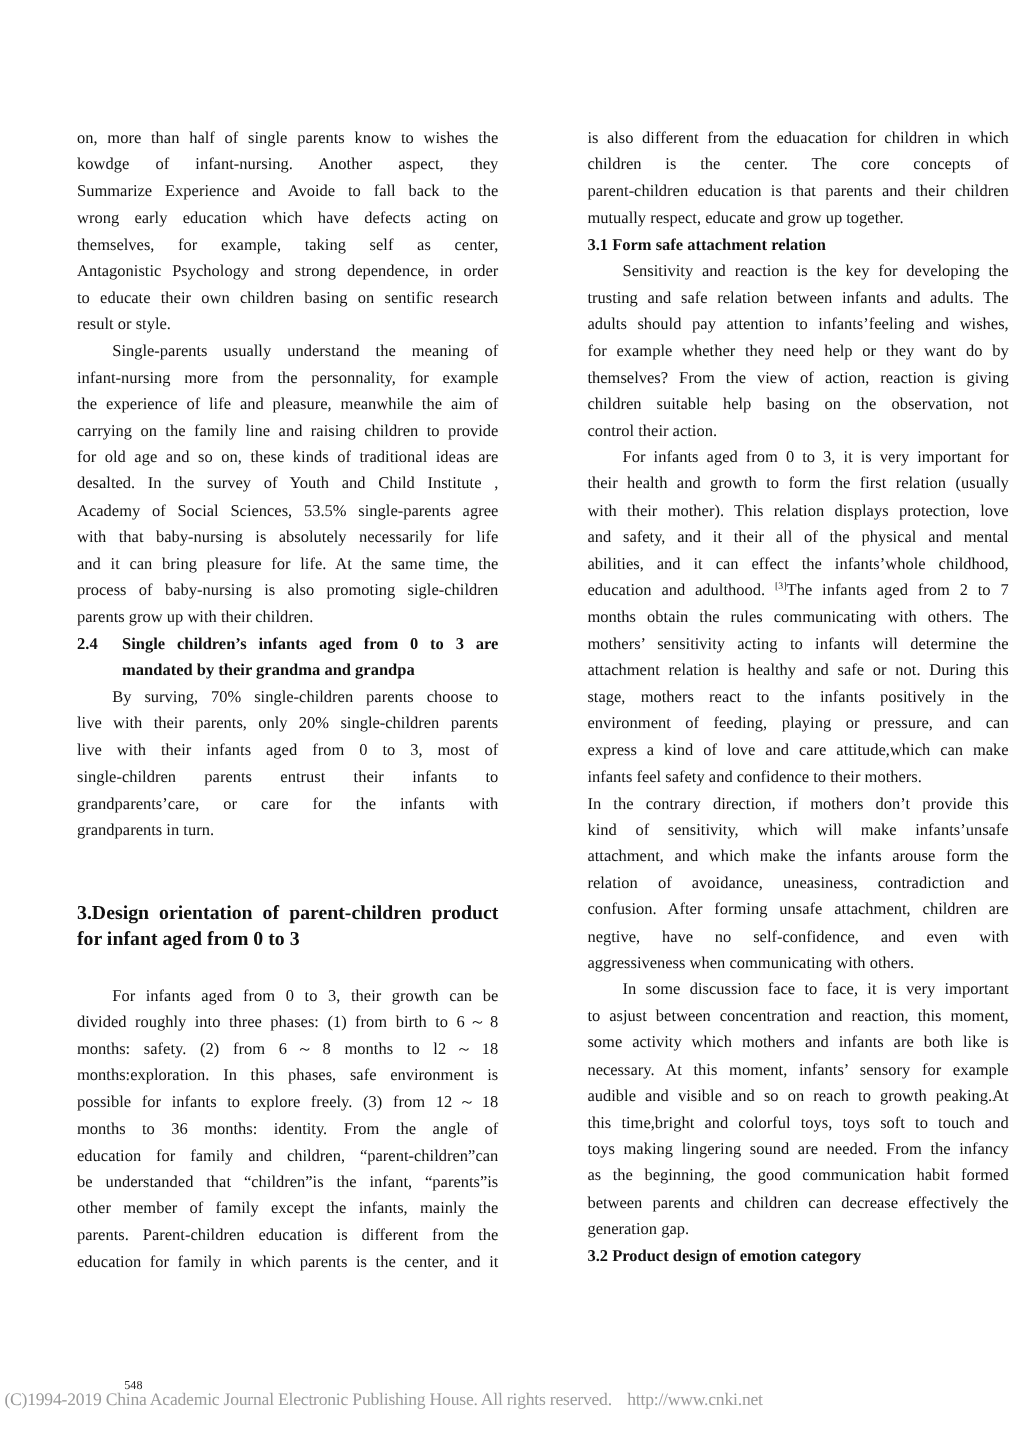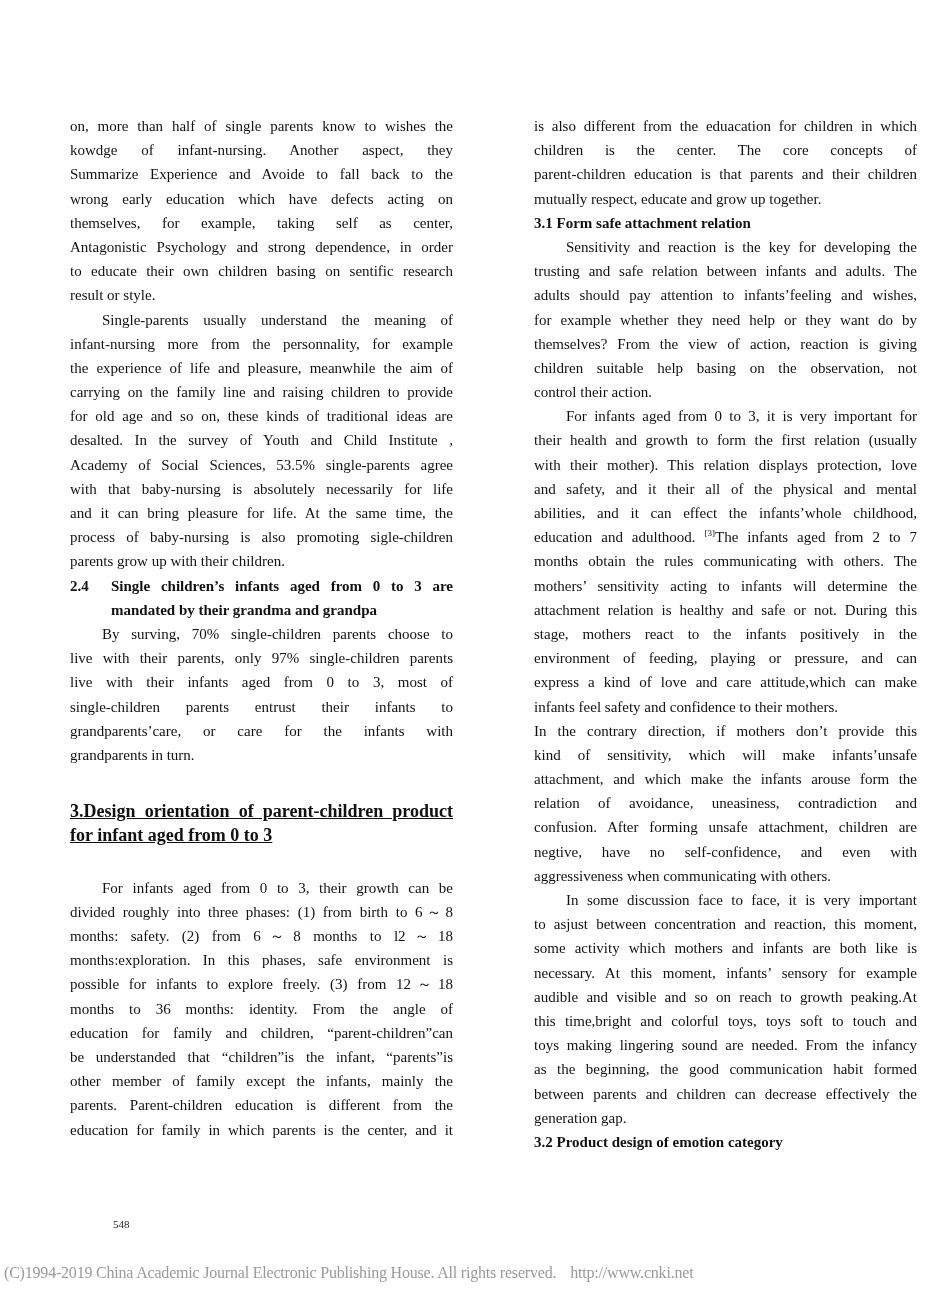"live with their parents, only" span.ln { text: 97% -> 20% }
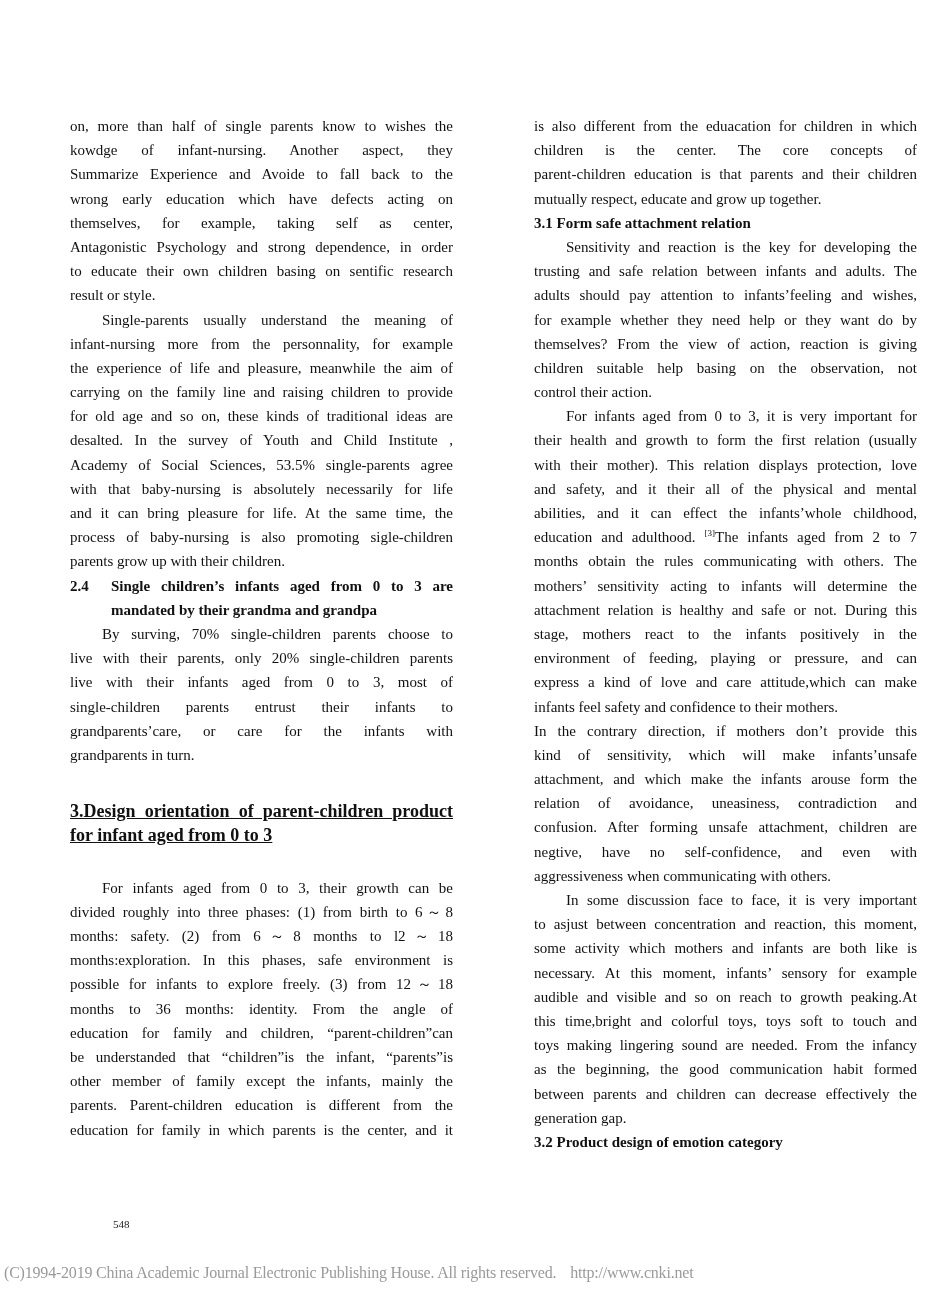"3.Design orientation of parent-children" div.h3 { margin-top: 8px -> 26px; text-decoration: underline -> none }
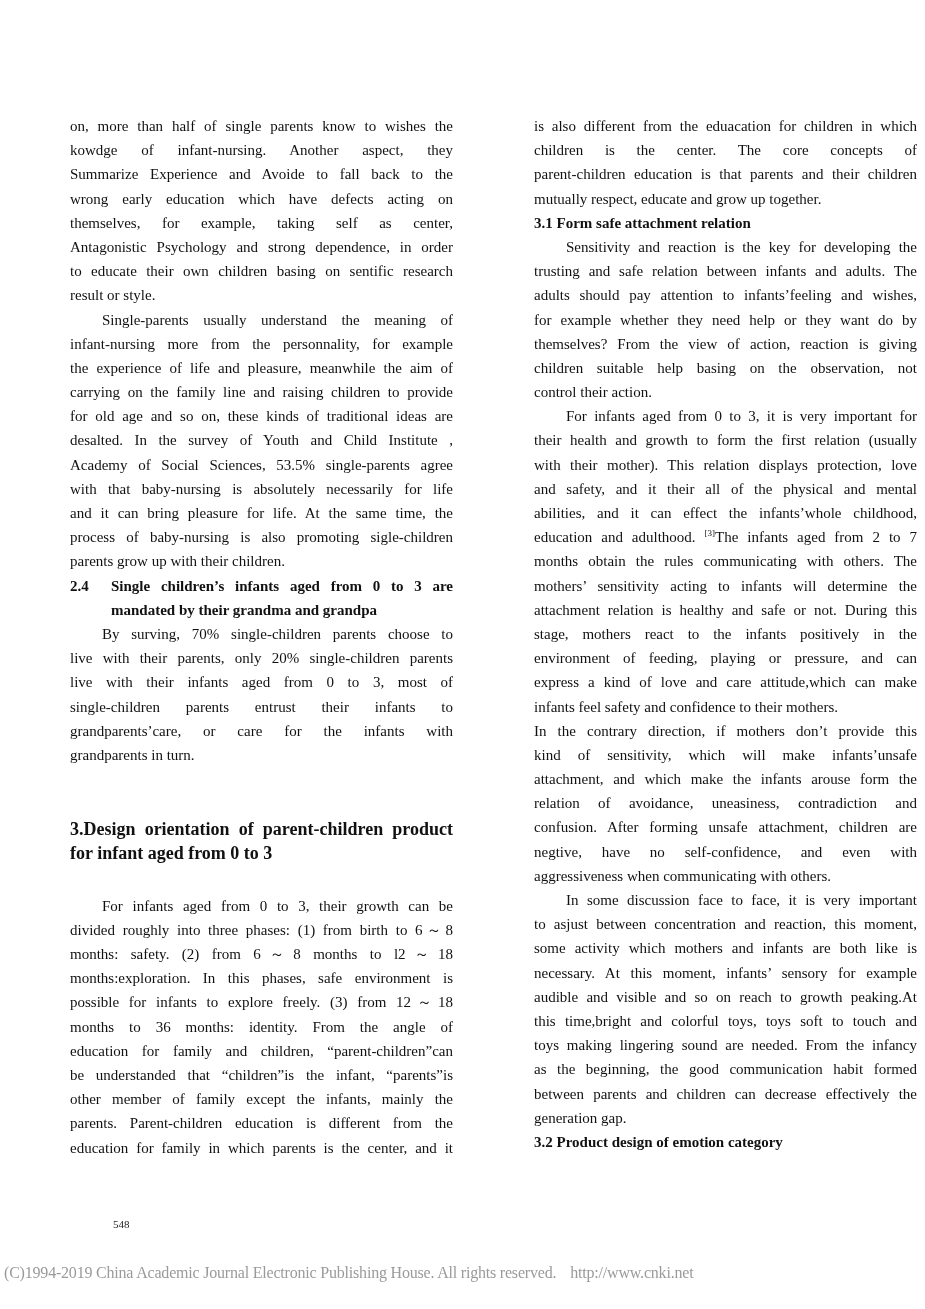"548" .pagenum { top: 1218px -> 1254px }
